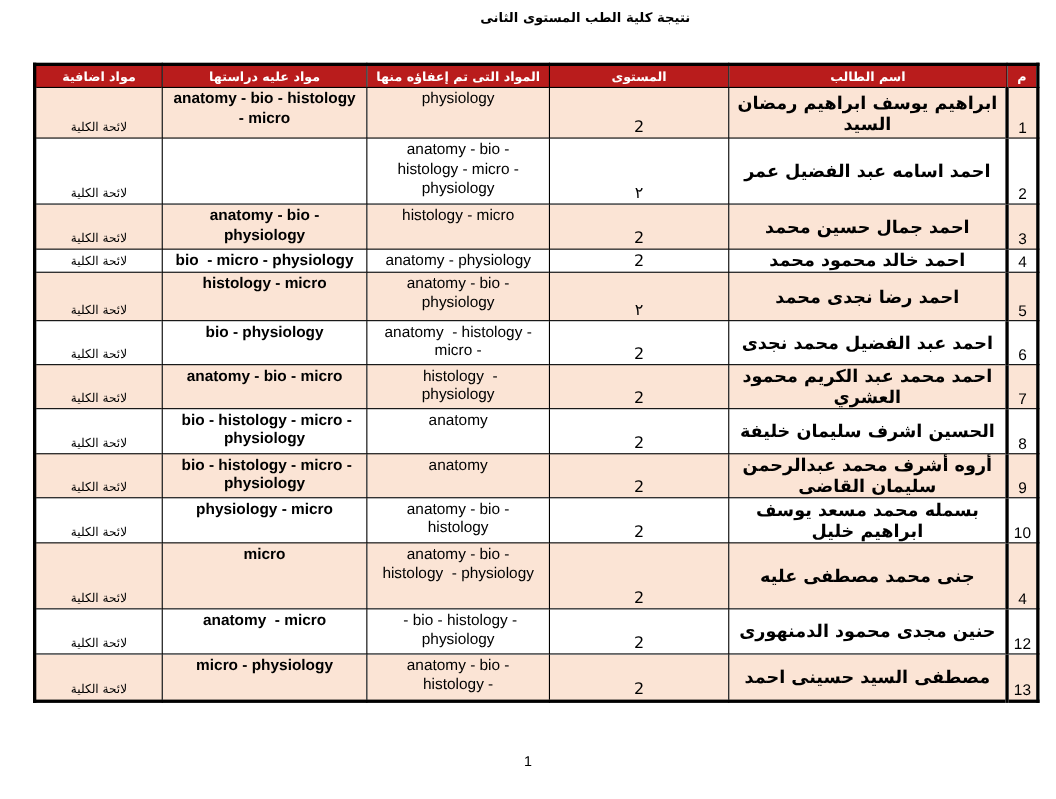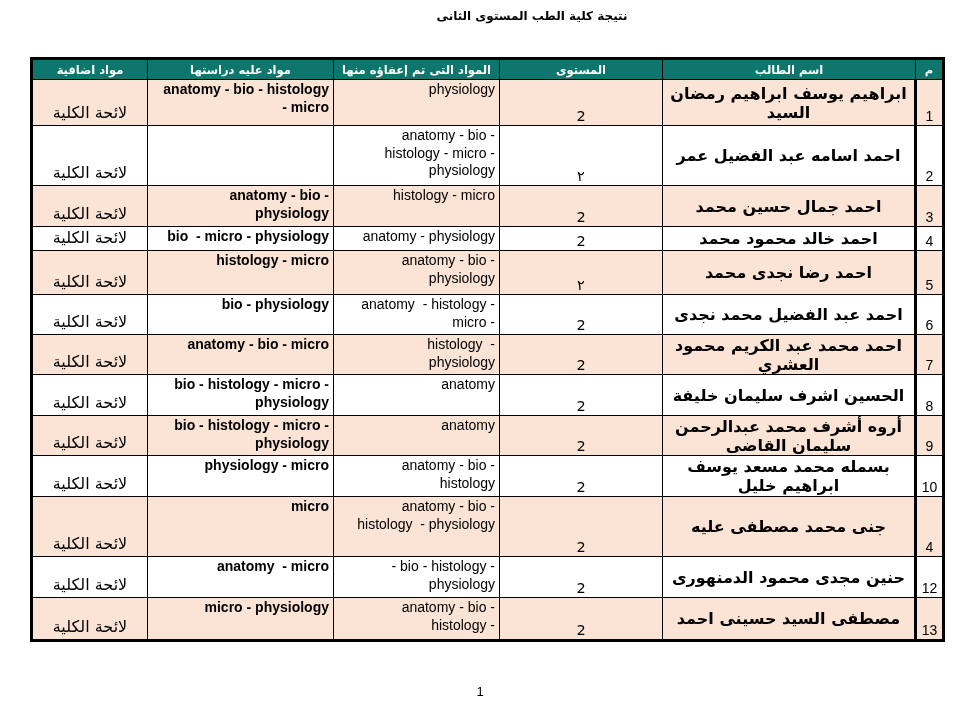"مواد اضافية" thead th { background: #0f766e -> #b91c1c }
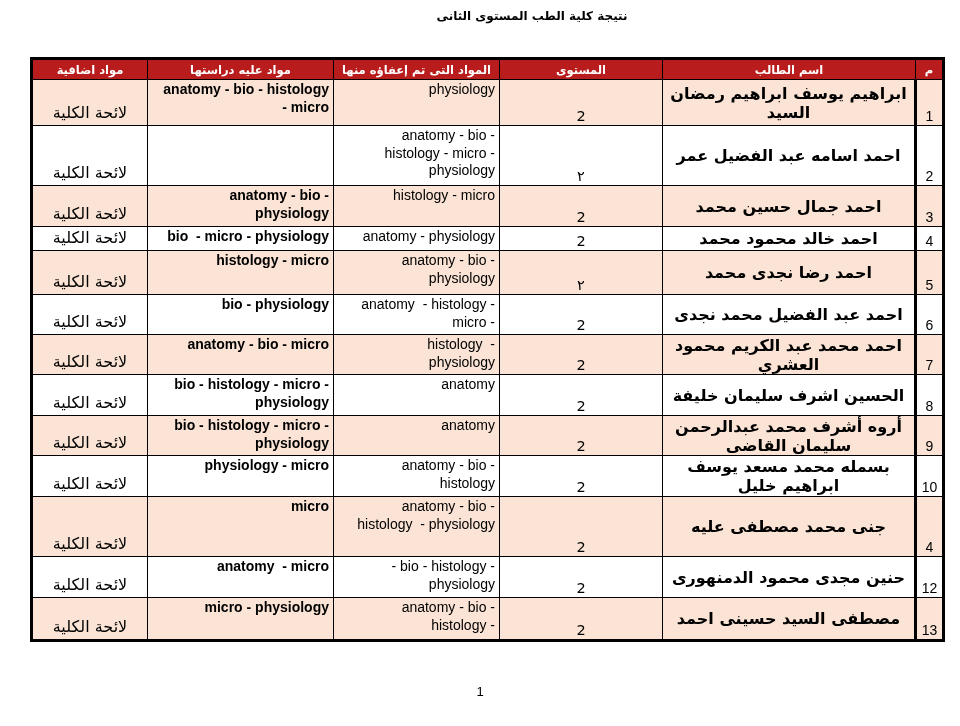"anatomy - bio - histology" td.c-exempt,td.c-study { text-align: right -> center }
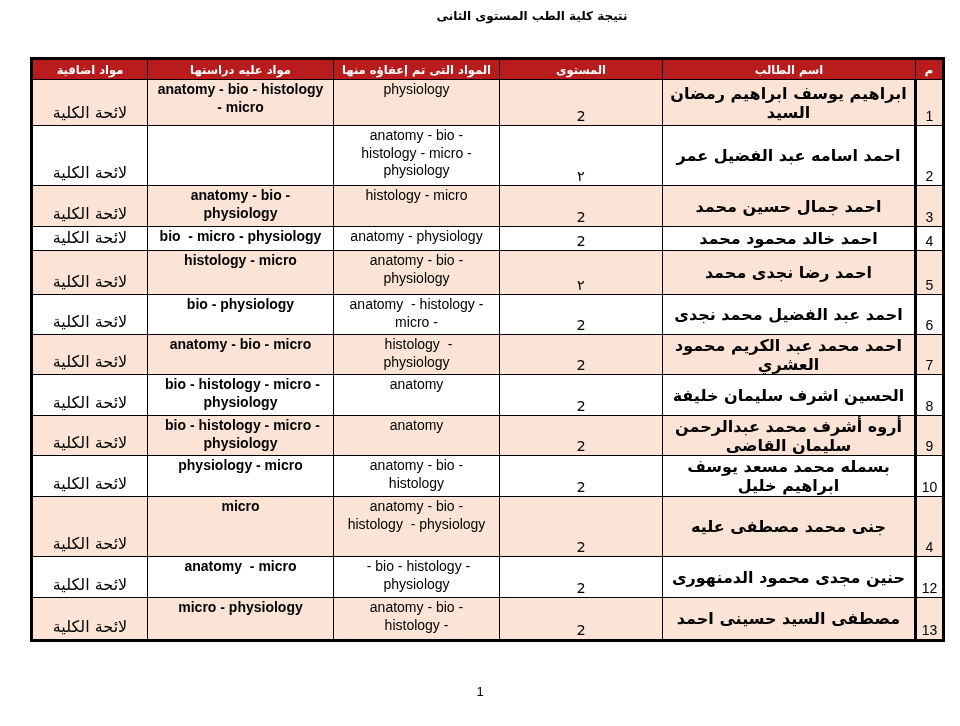"لائحة الكلية" td.c-add { font-size: 16px -> 11px }
